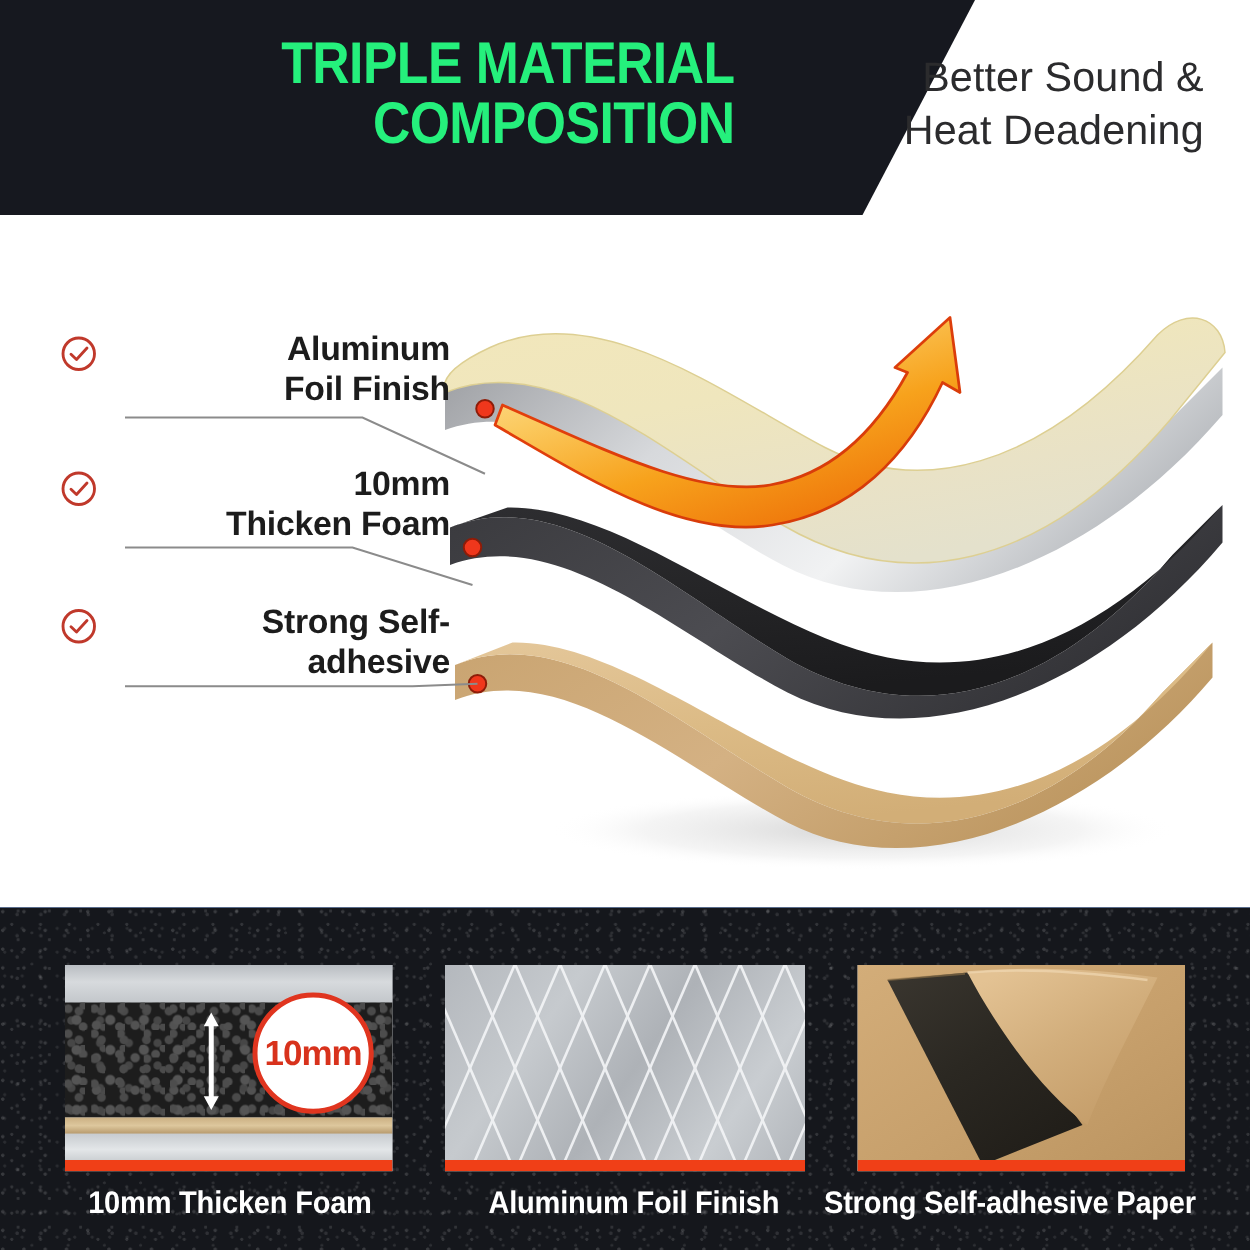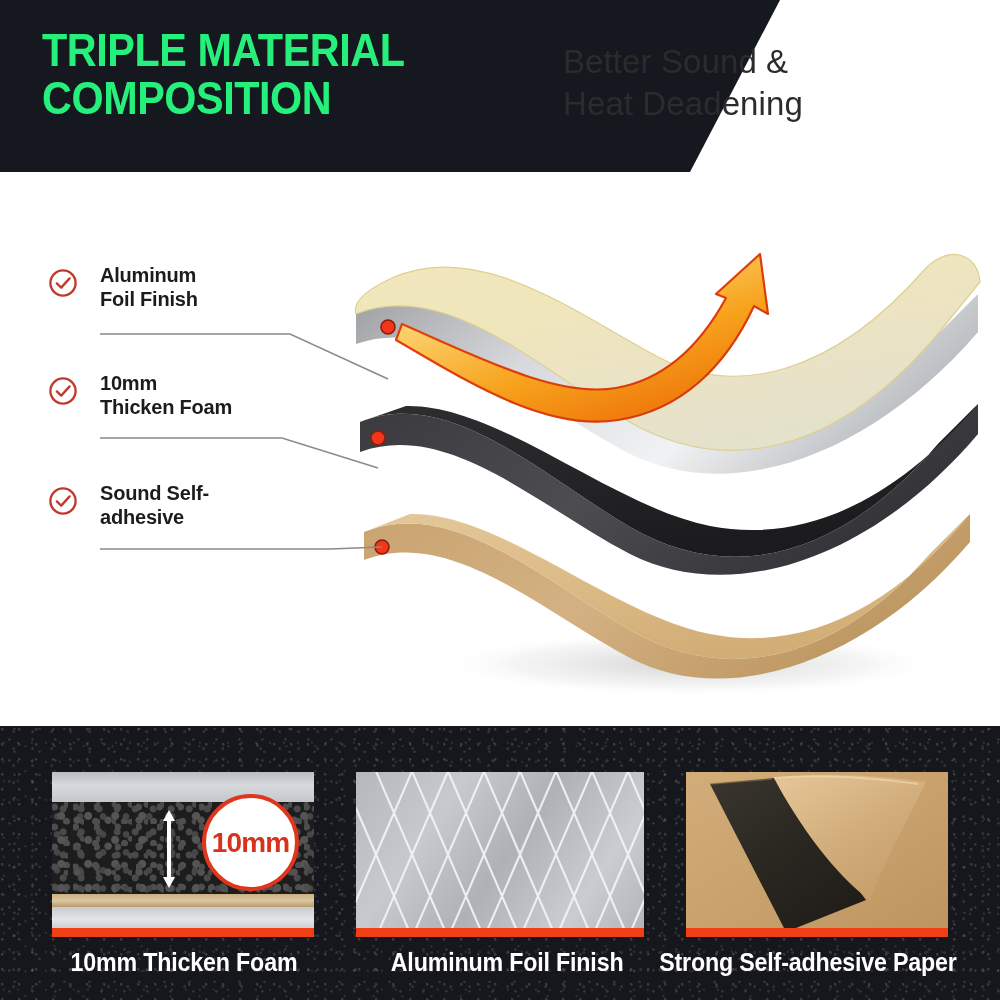"TRIPLE MATERIAL" #page { text-align: none -> right }
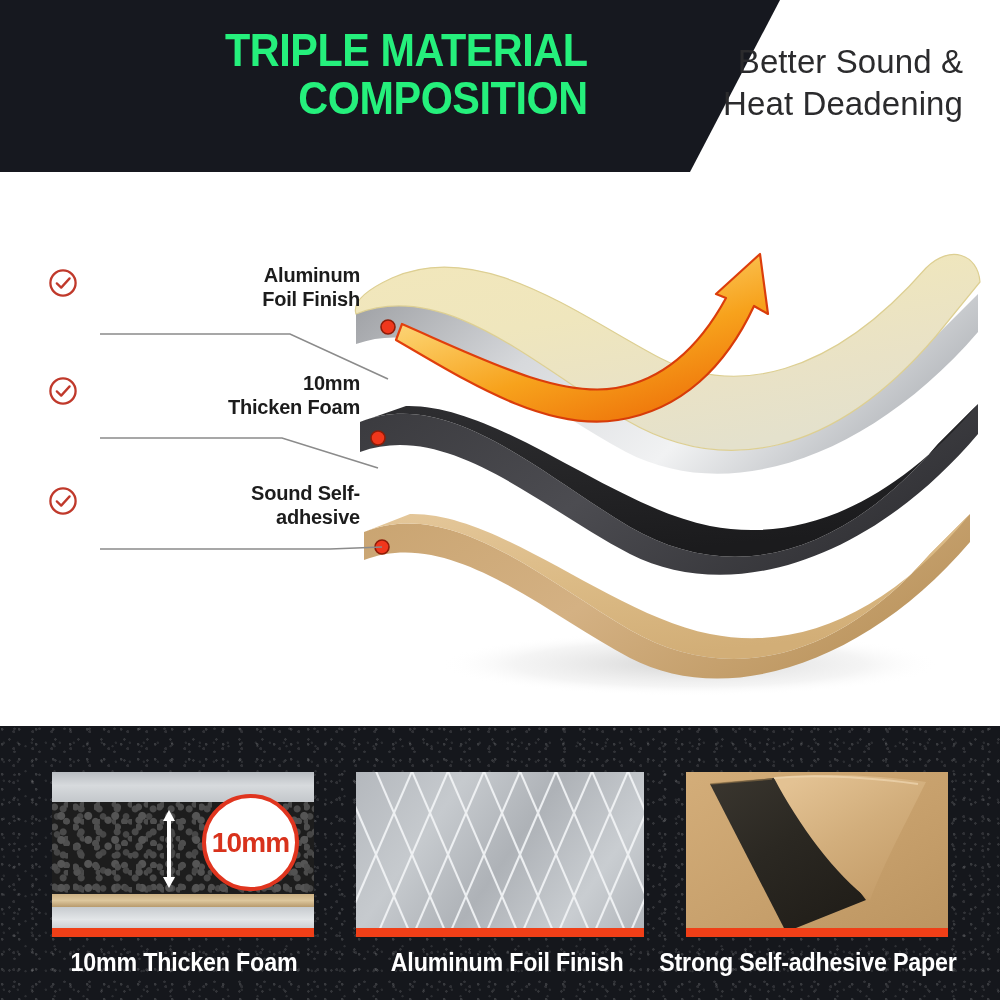"Aluminum" .feature-label { font-size: 20px -> 27px }
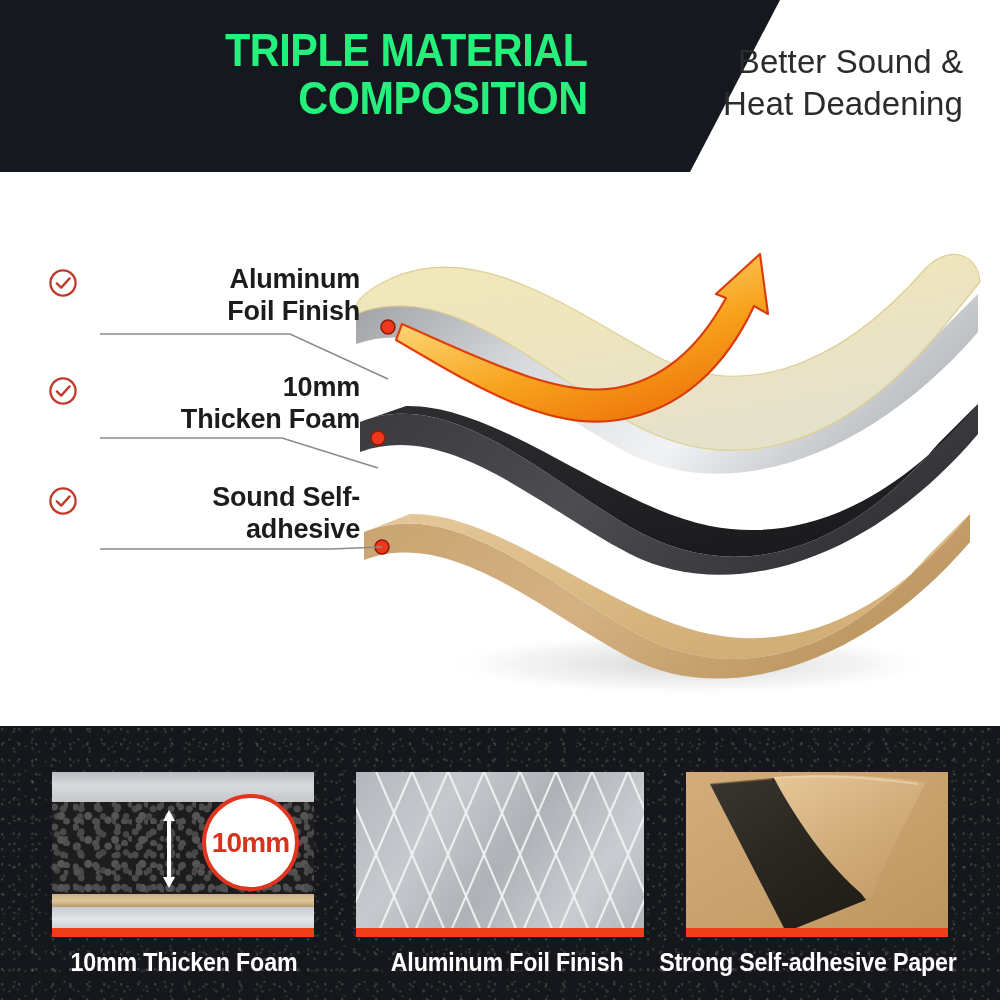"Sound Self-" div.feature-label { text: Sound -> Strong }
